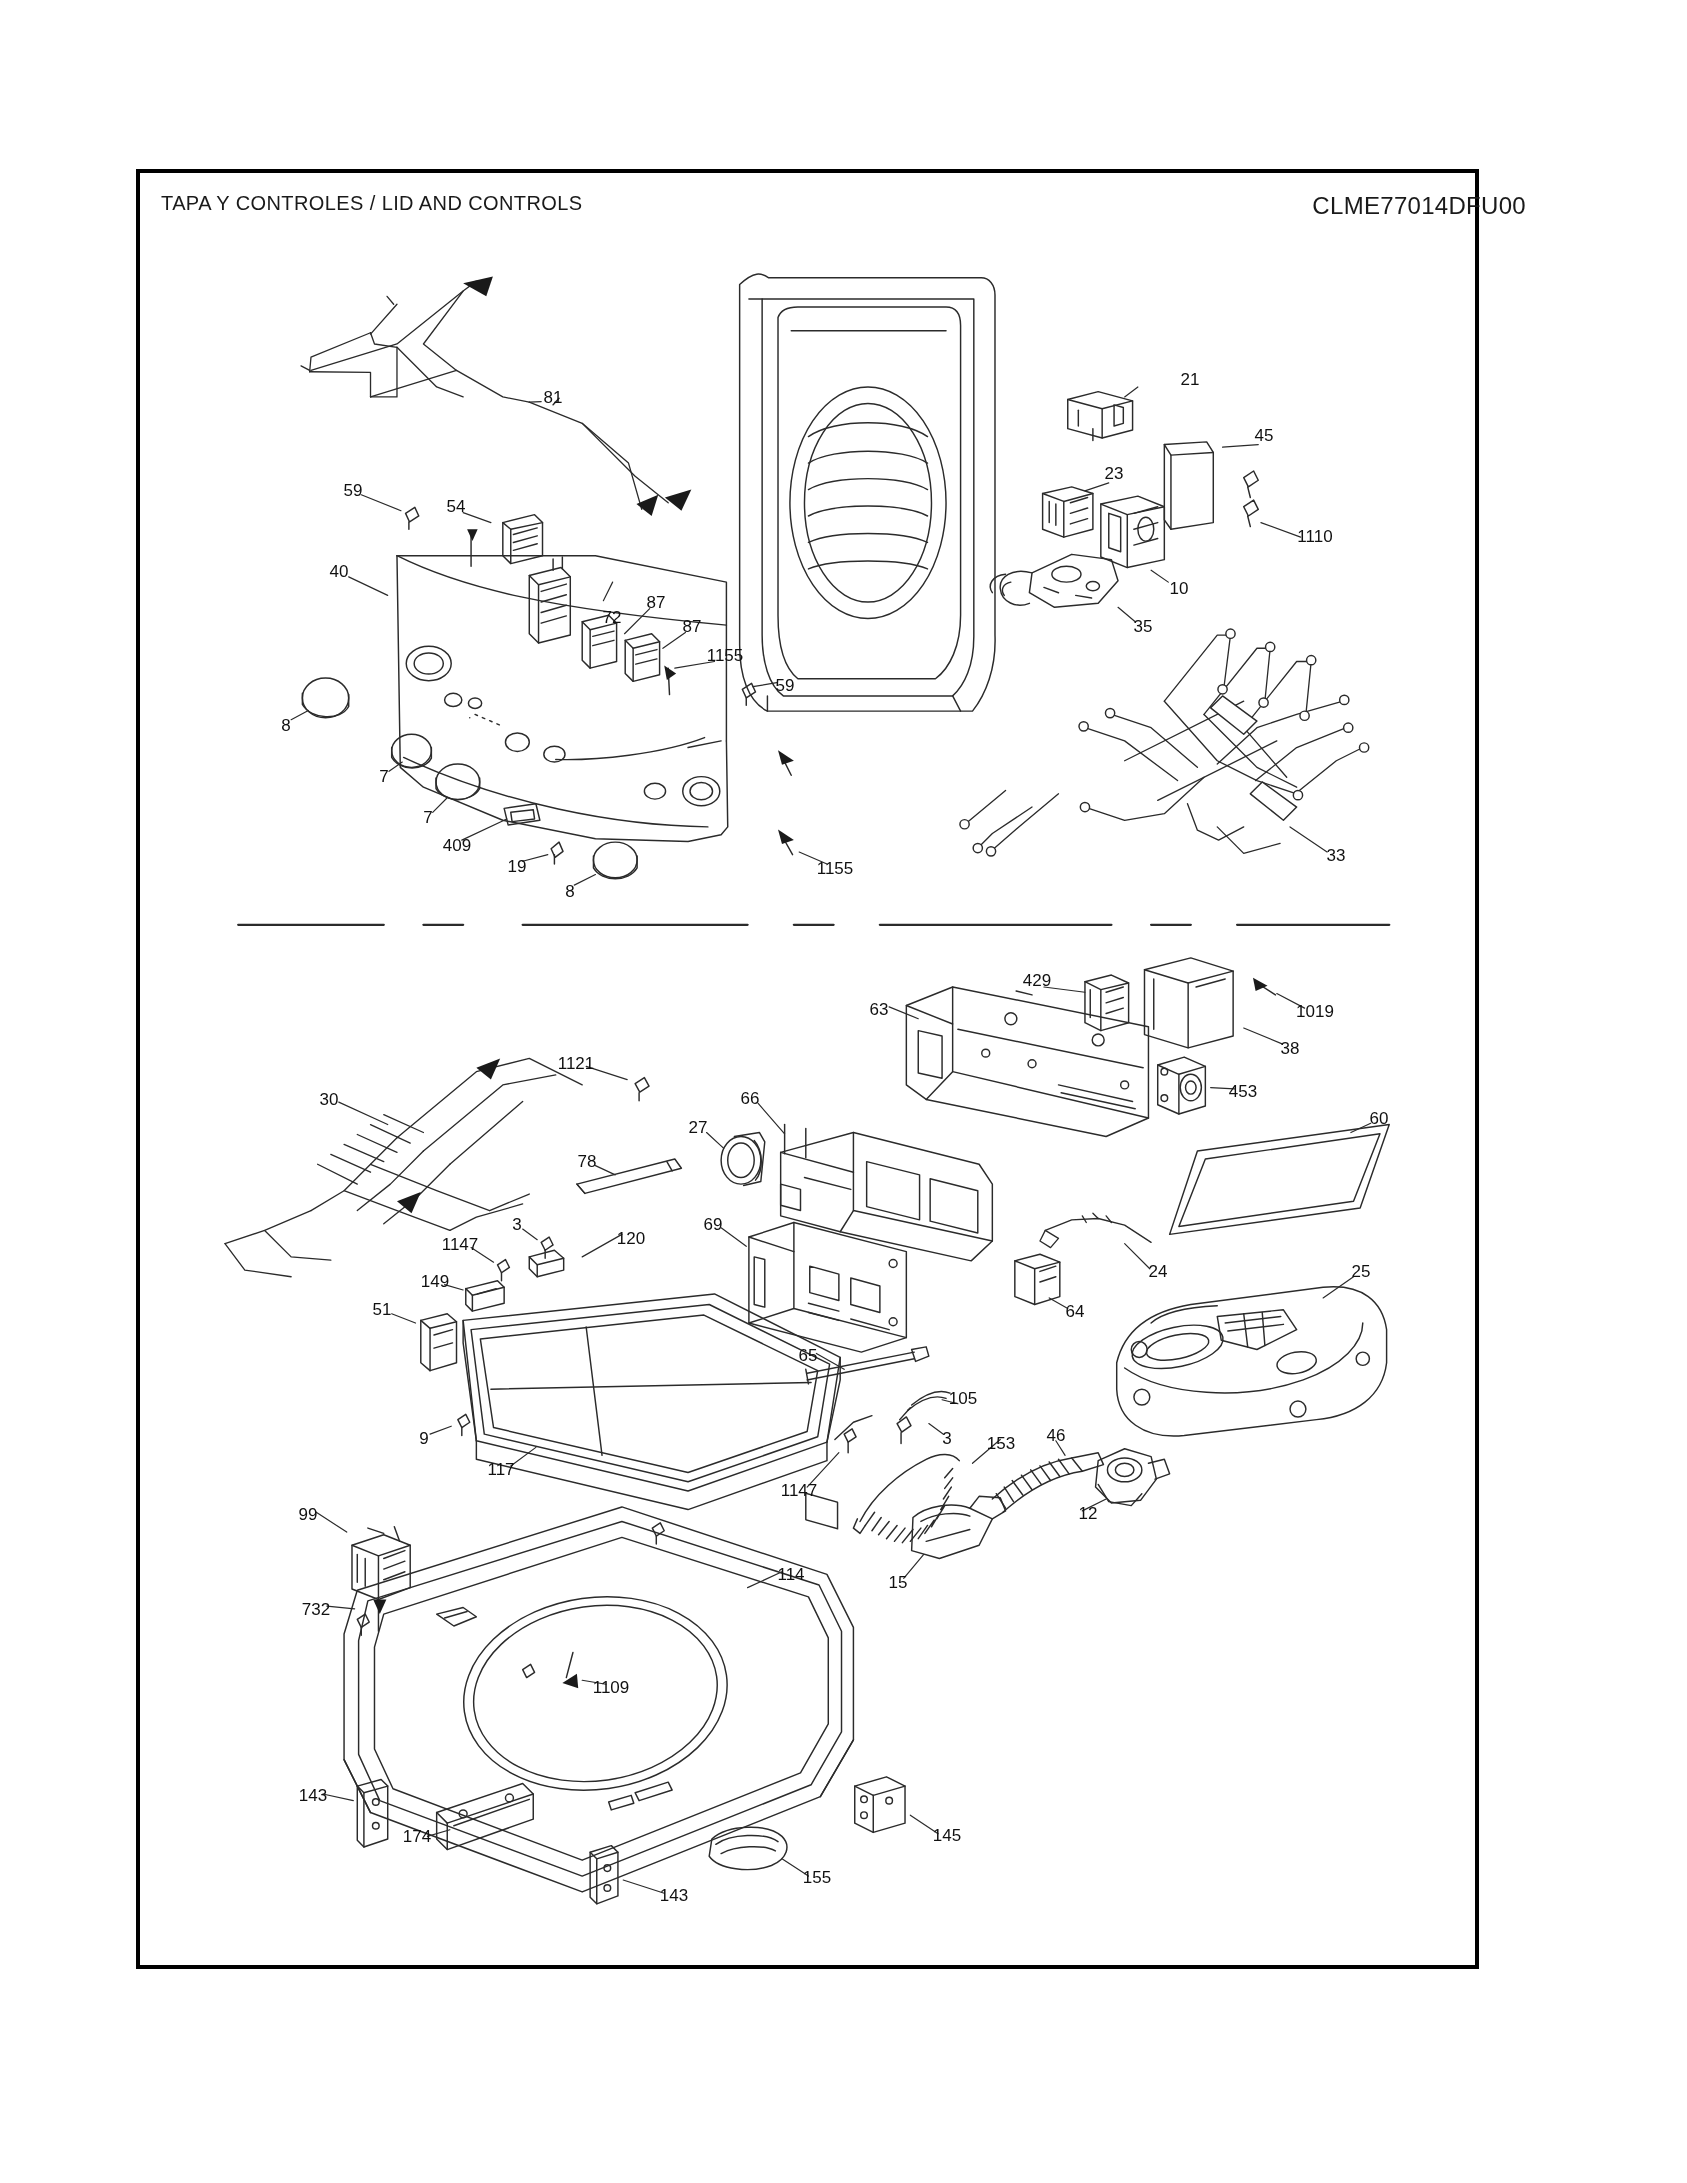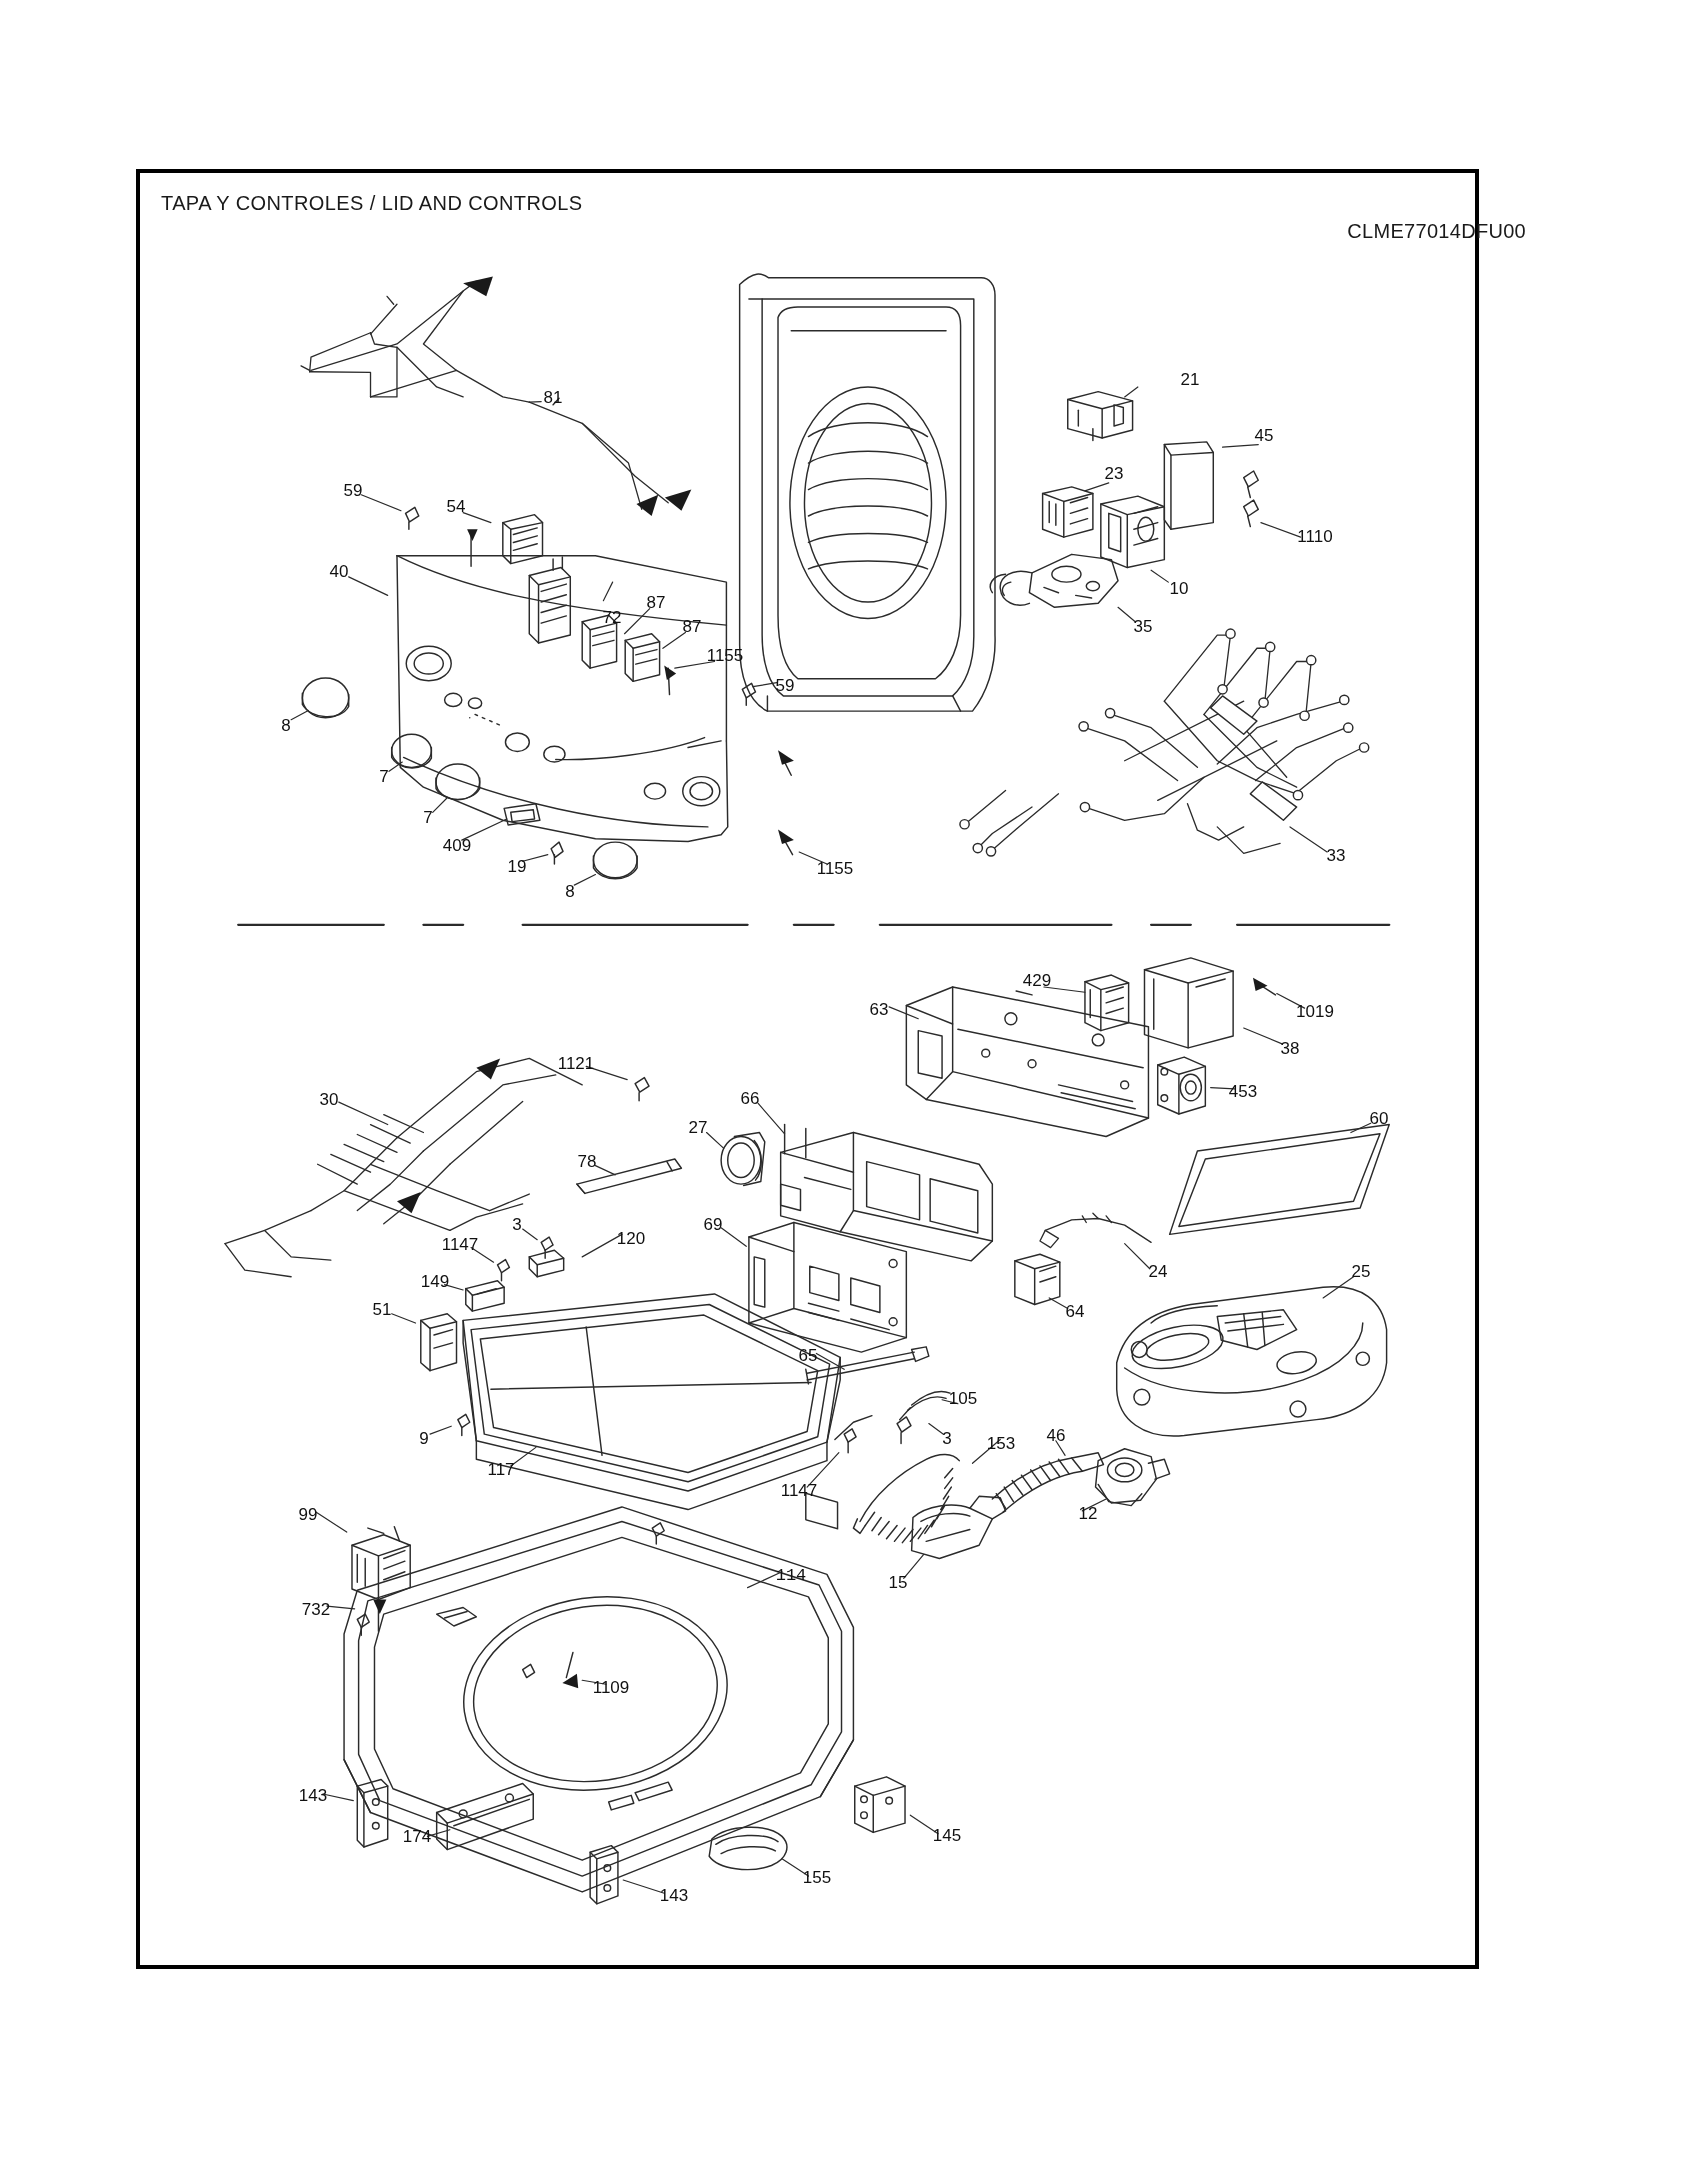"CLME77014DFU00" .header-code { font-size: 20px -> 24px; margin-top: 28px -> none }
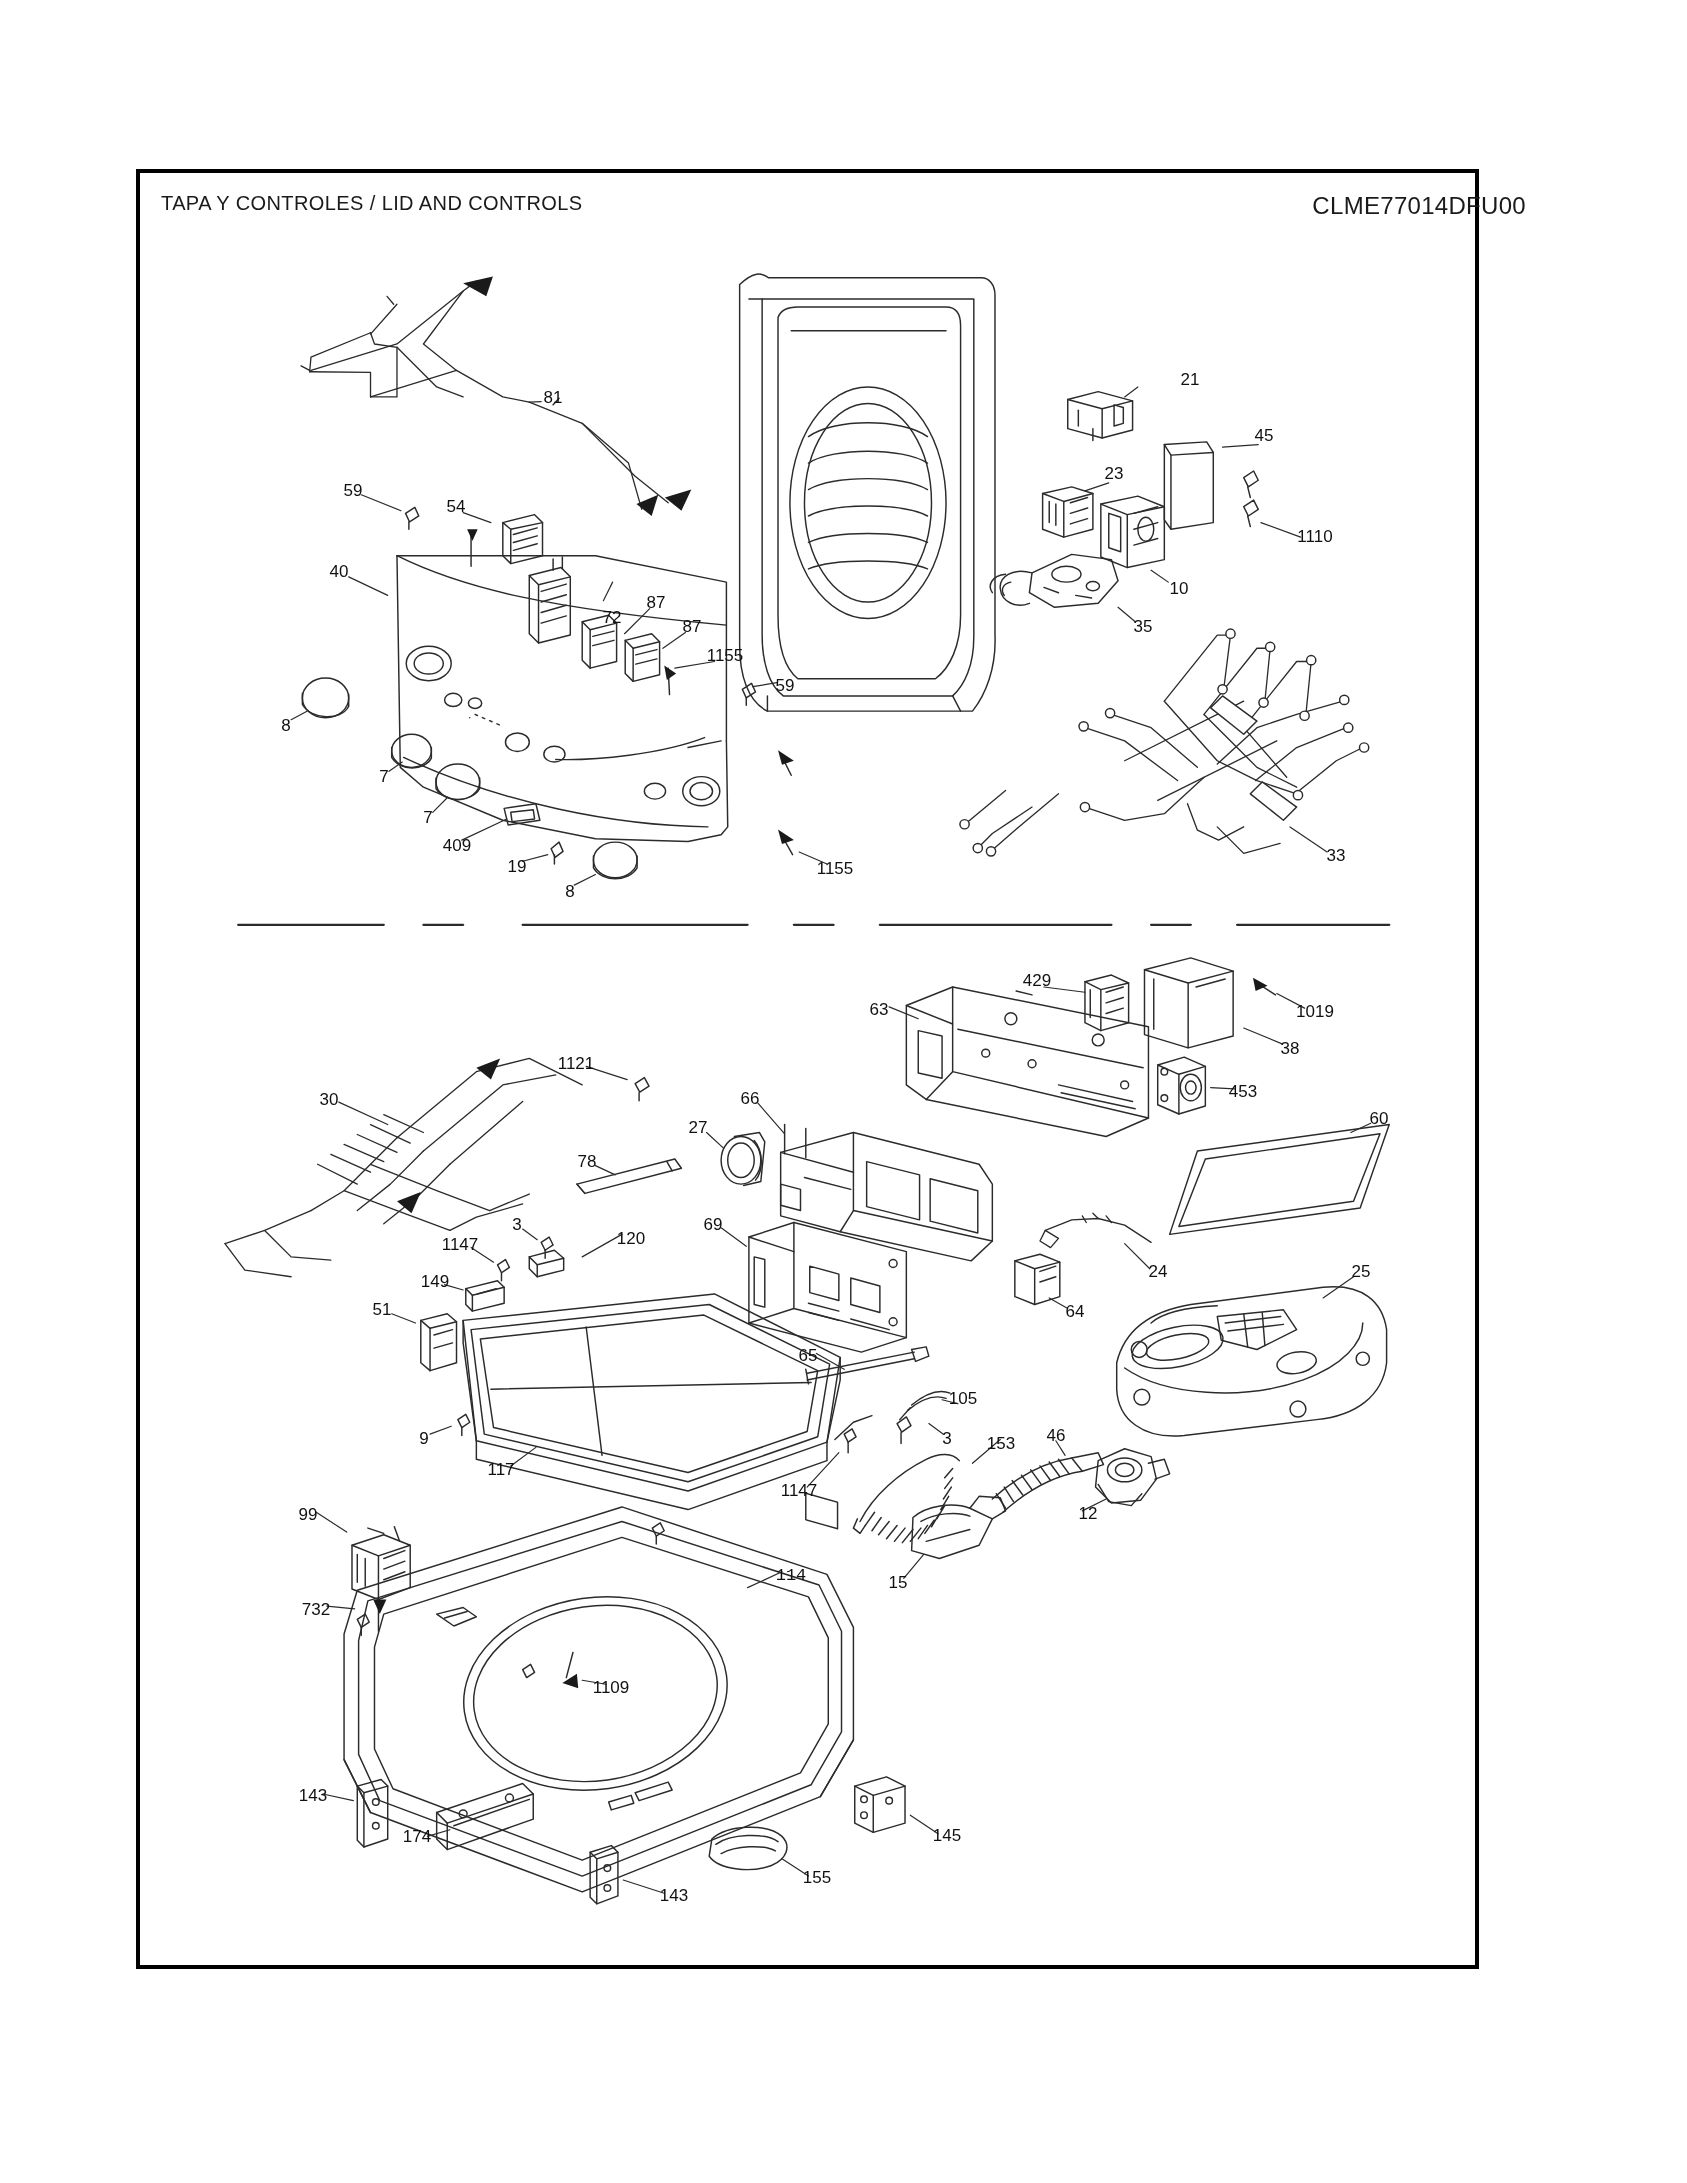"114" div.label { font-family: Liberation Mono, monospace -> none }
